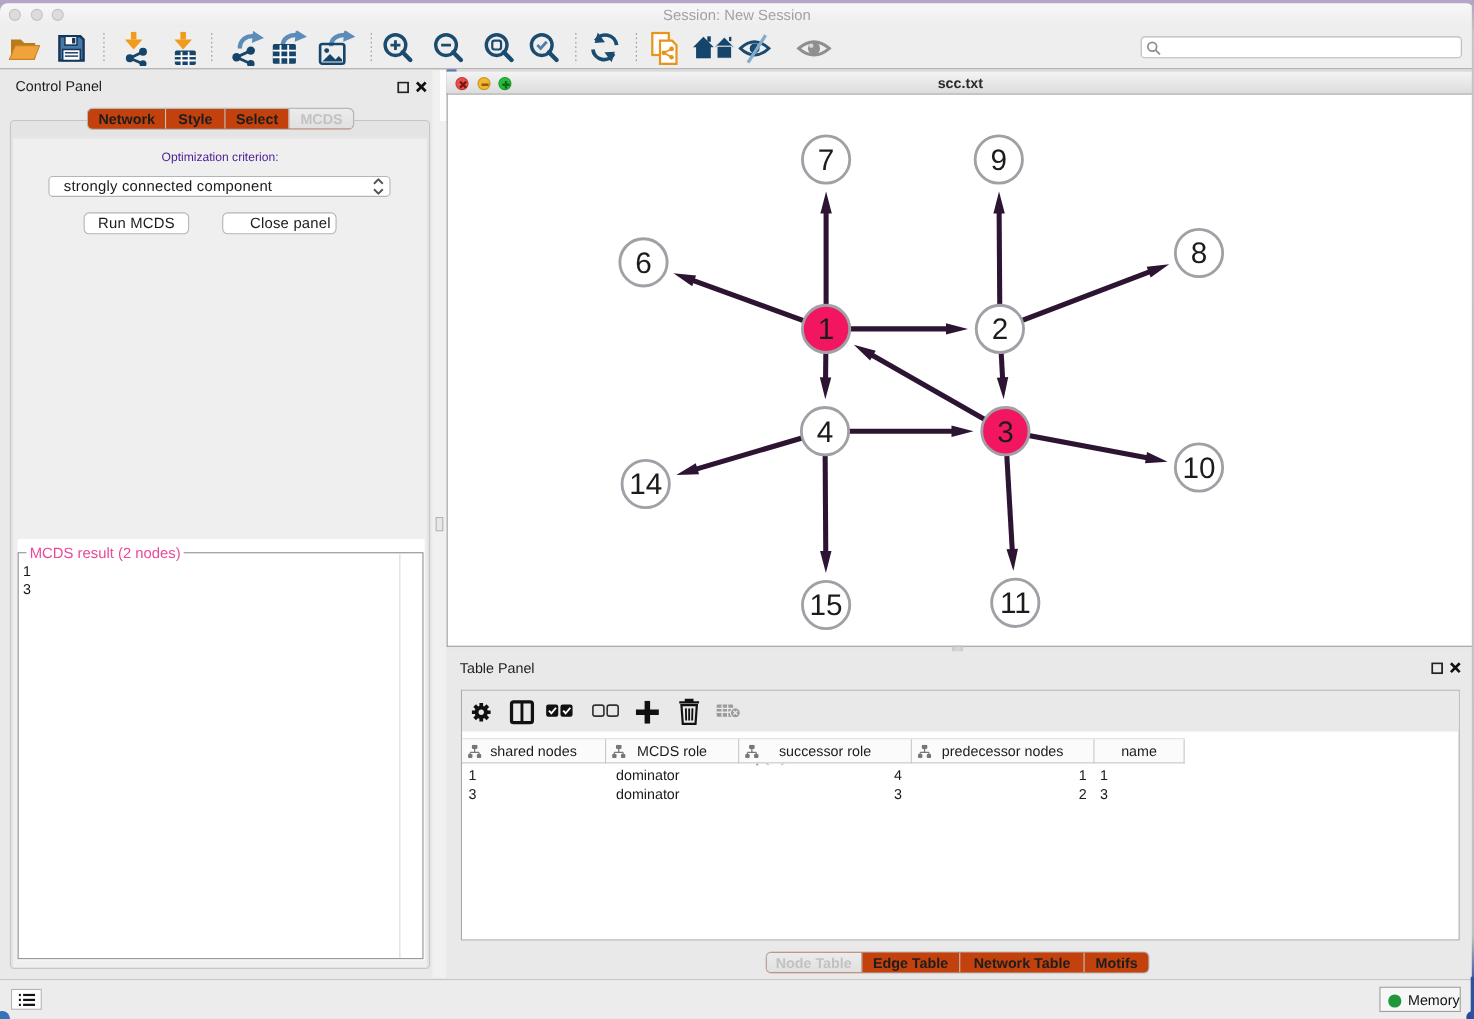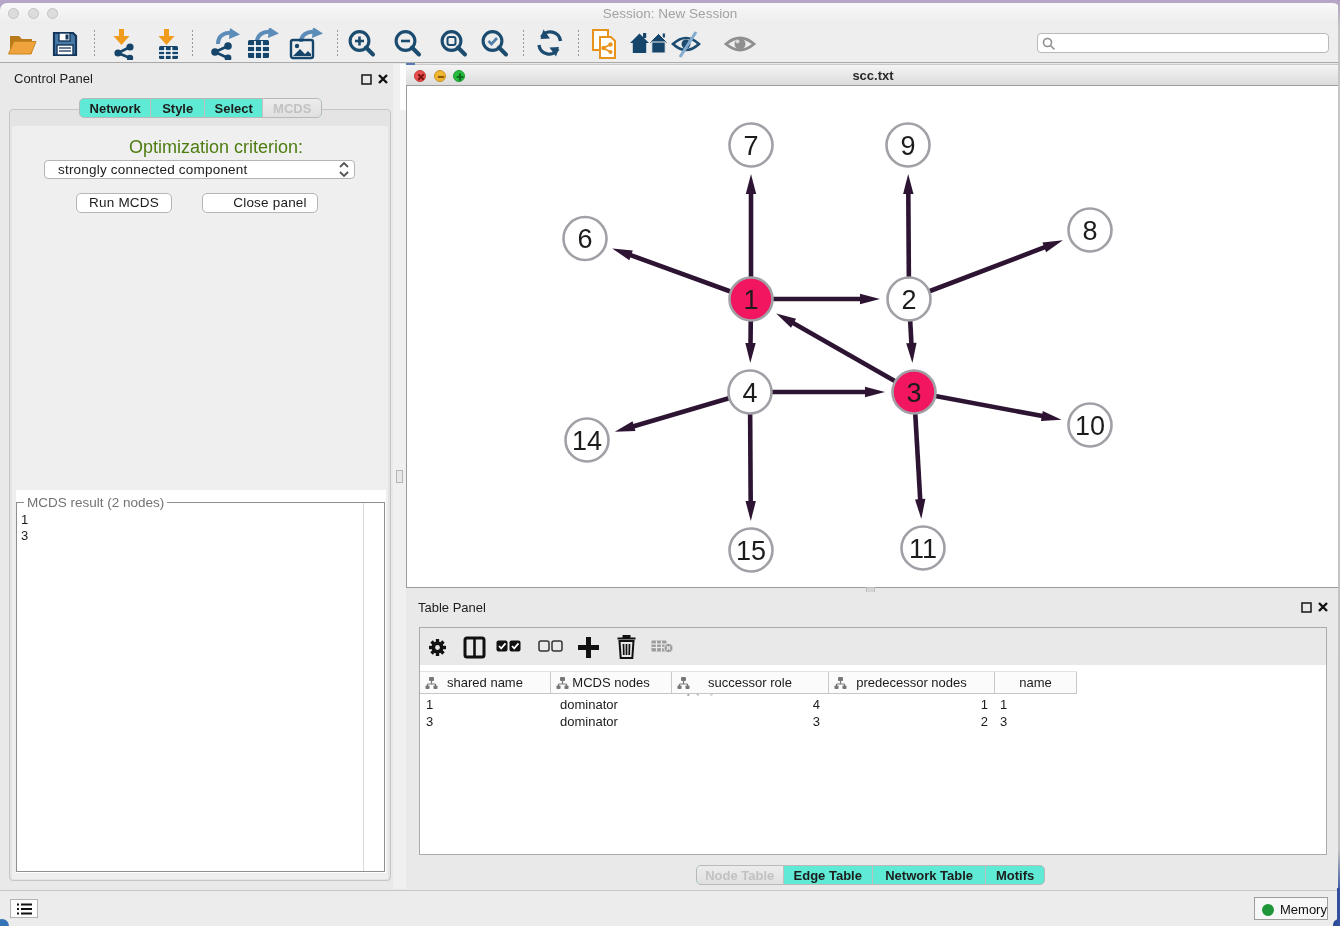"Network" .tabgrp { background: #5eead4 -> #c2410c }
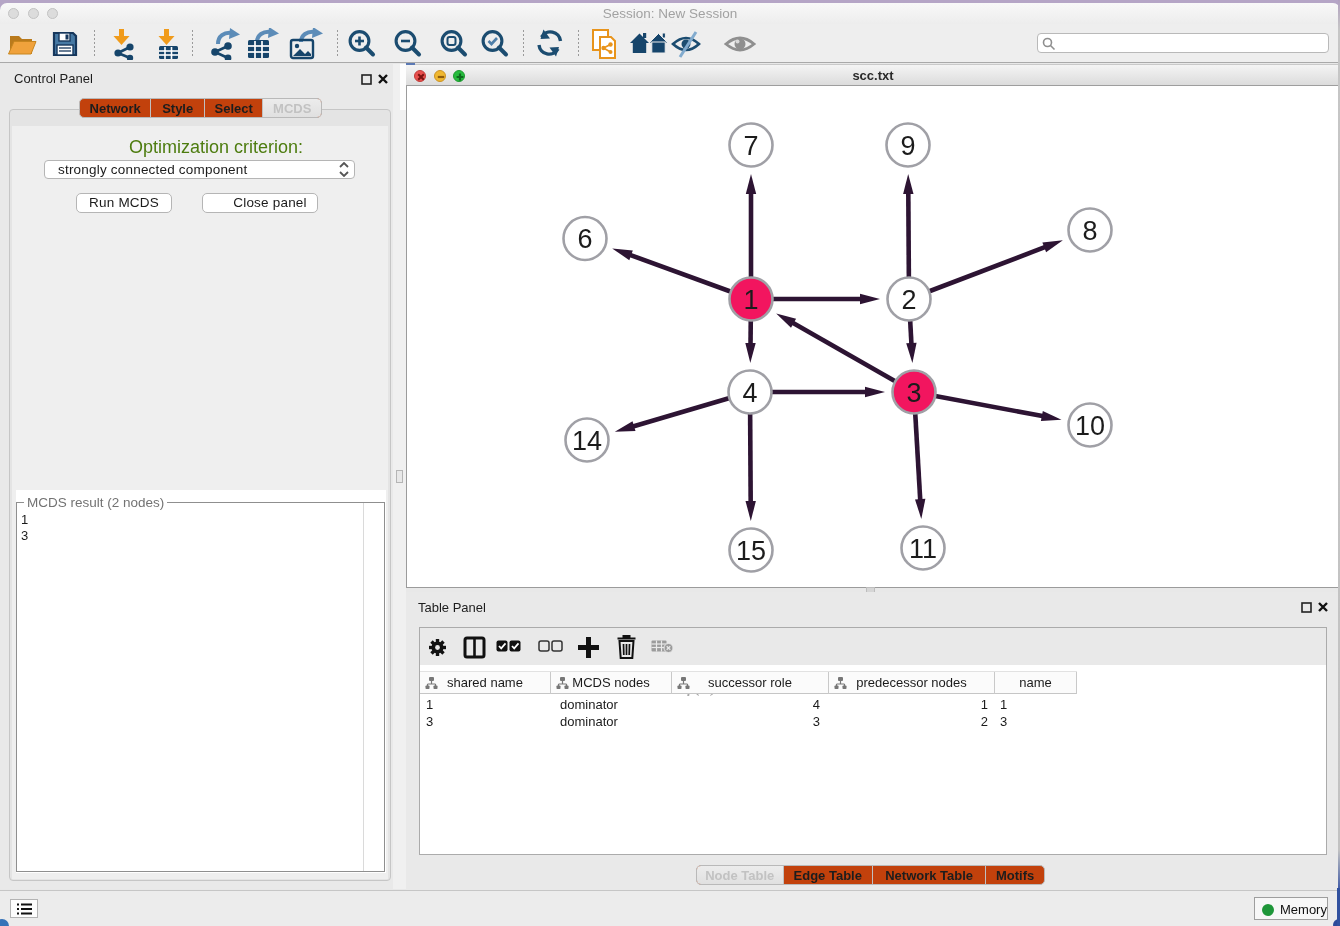"Optimization criterion:" #opt-label { color: #4d7c0f -> #4c1d95; font-size: 18px -> 11px; left: 16px -> 0px }
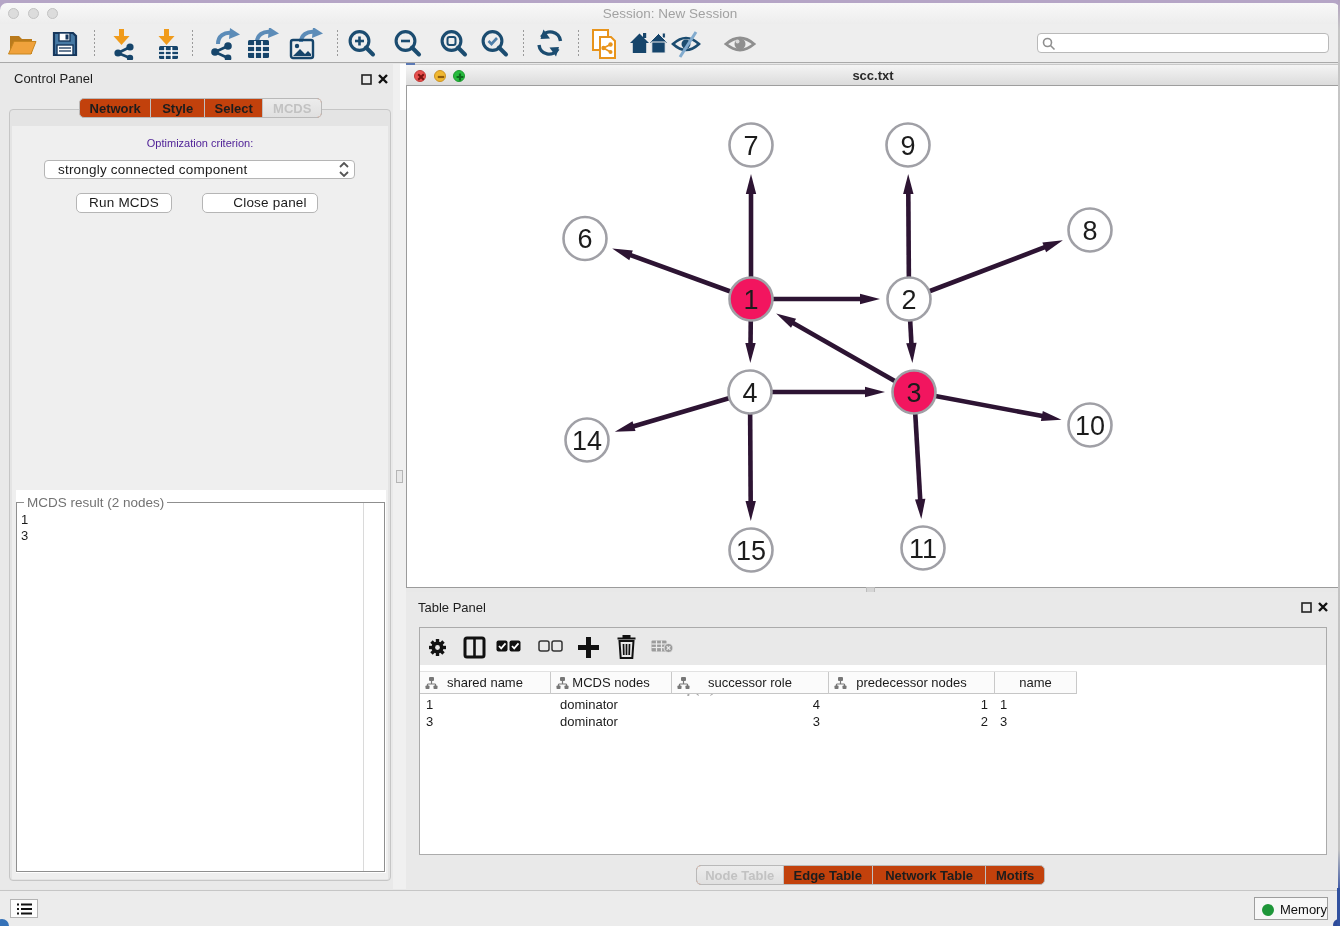"Close panel" div.abs { width: 116px -> 104px }
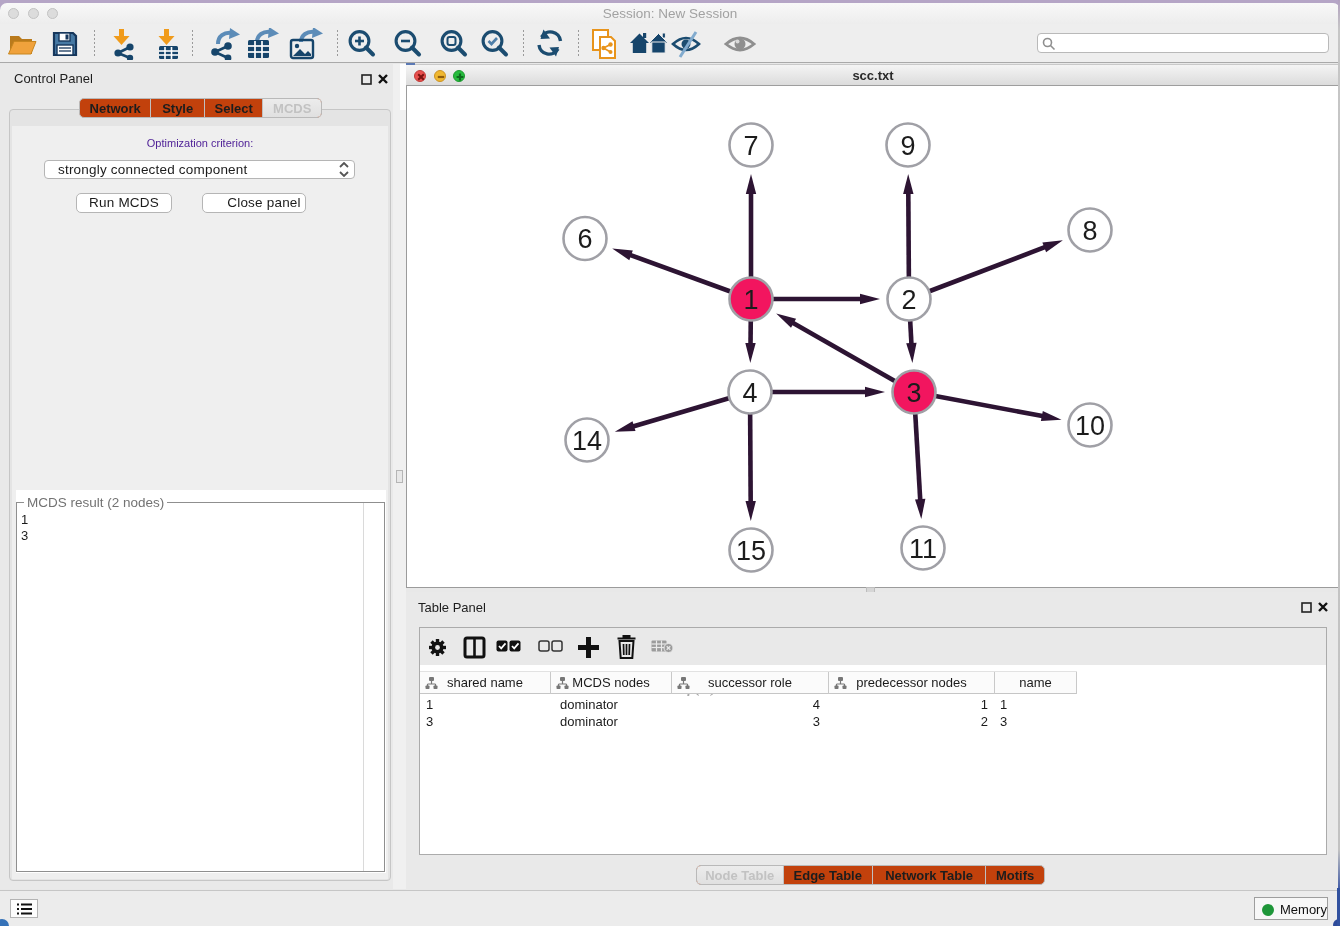"MCDS result (2 nodes)" #mcdstitle { color: #737373 -> #ec4899 }
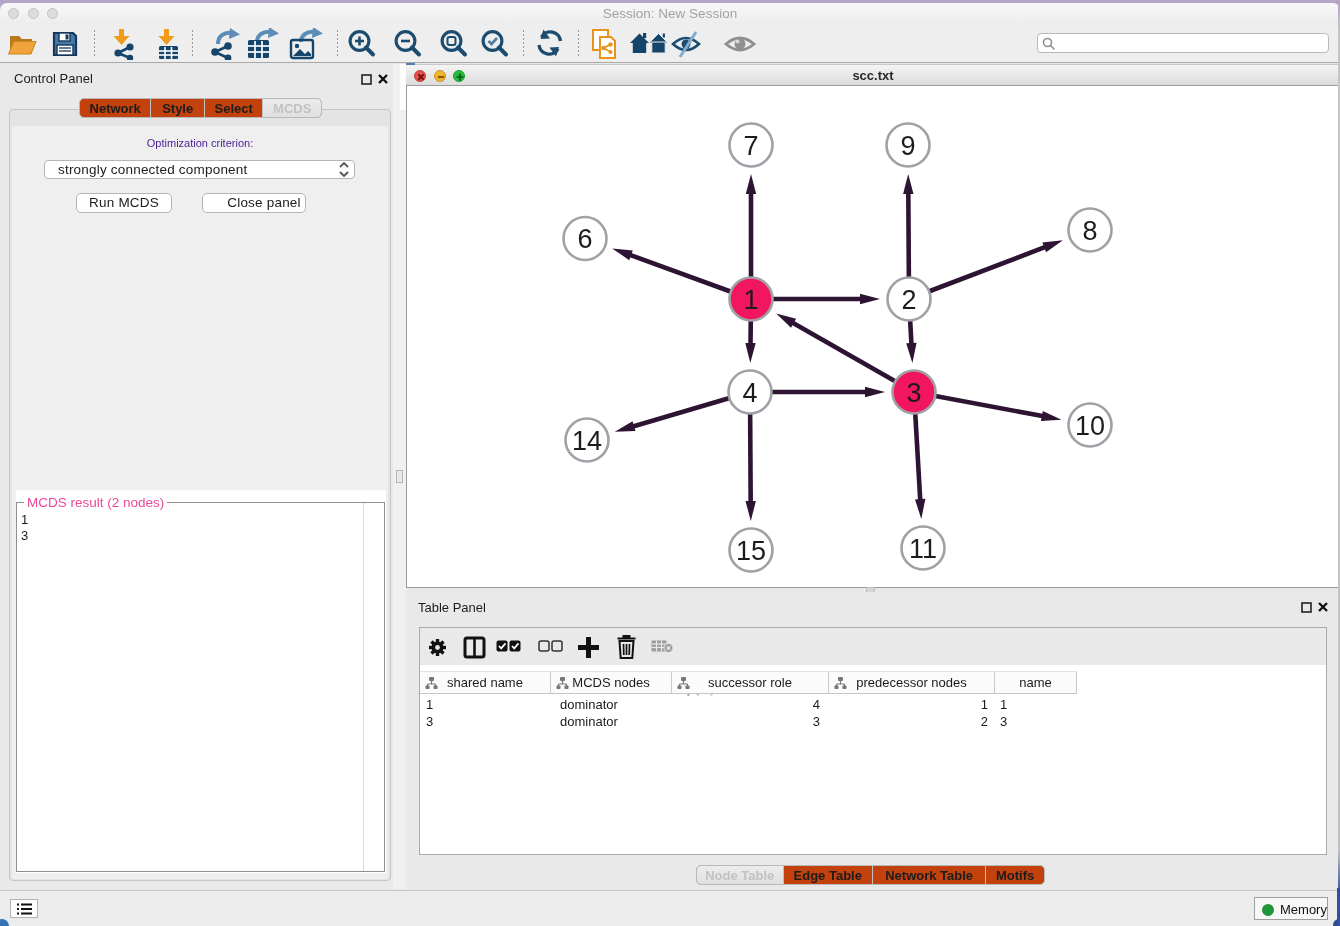"shared name" div.abs { text: name -> nodes }
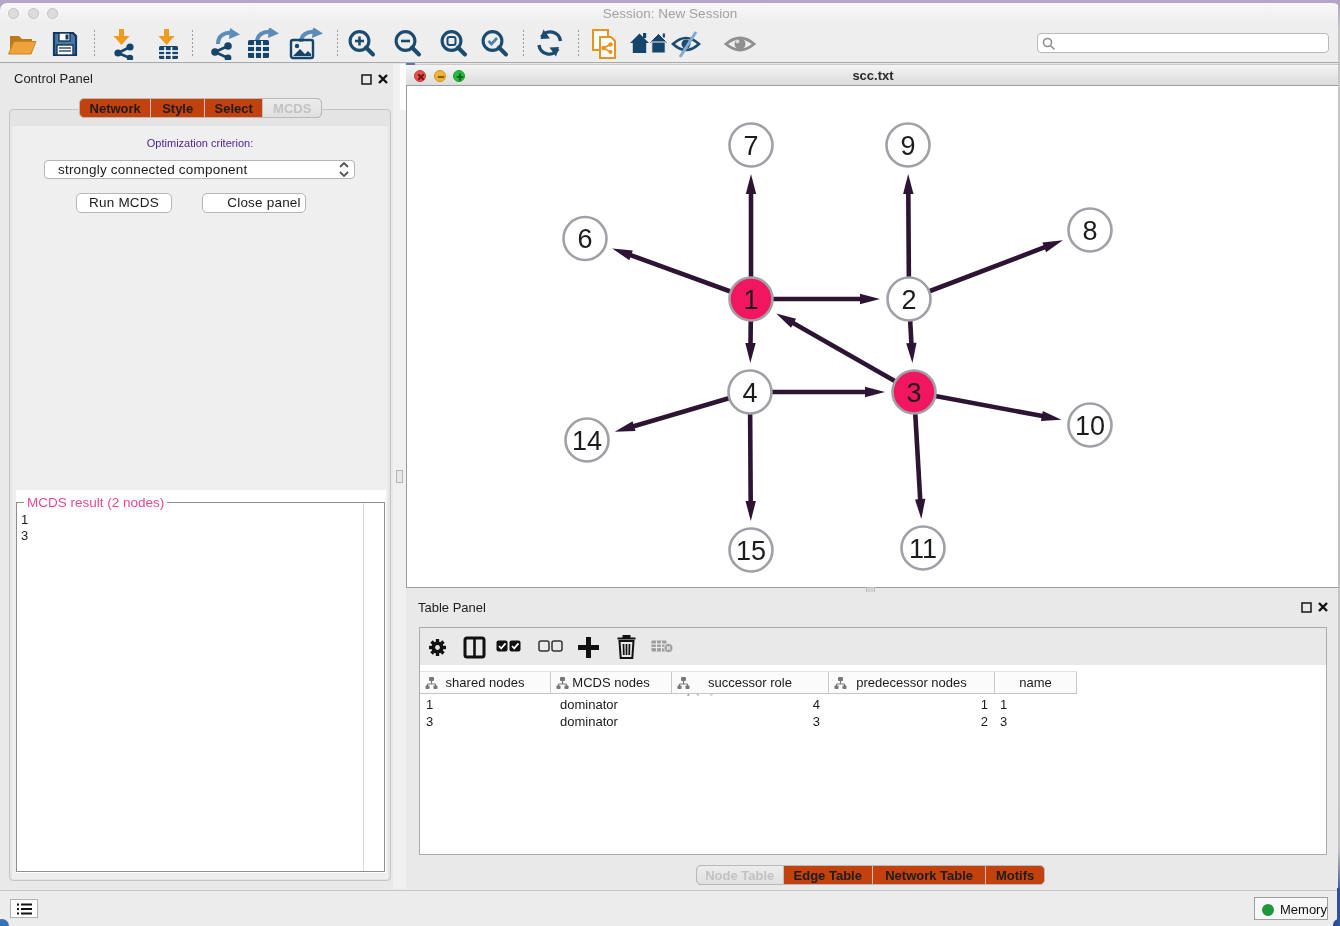"MCDS nodes" div.abs { text: nodes -> role }
